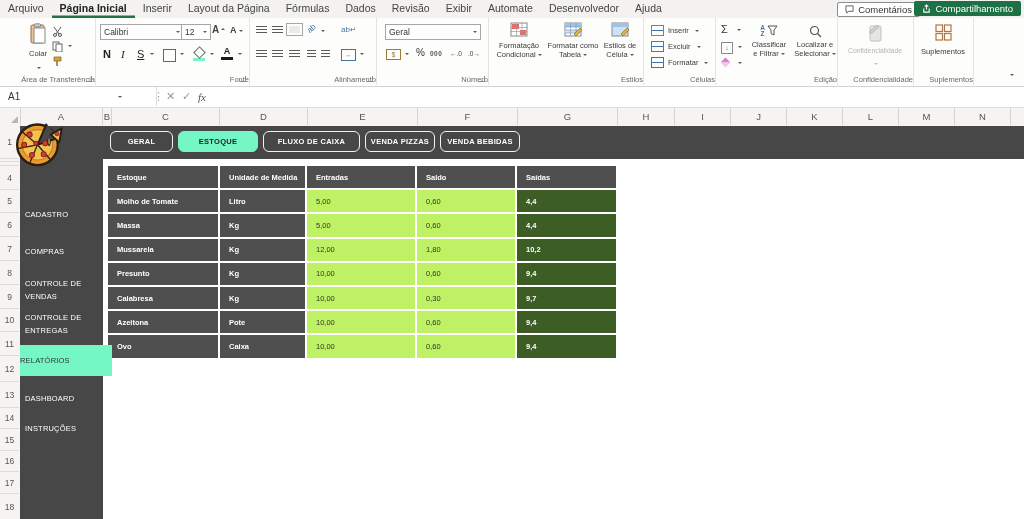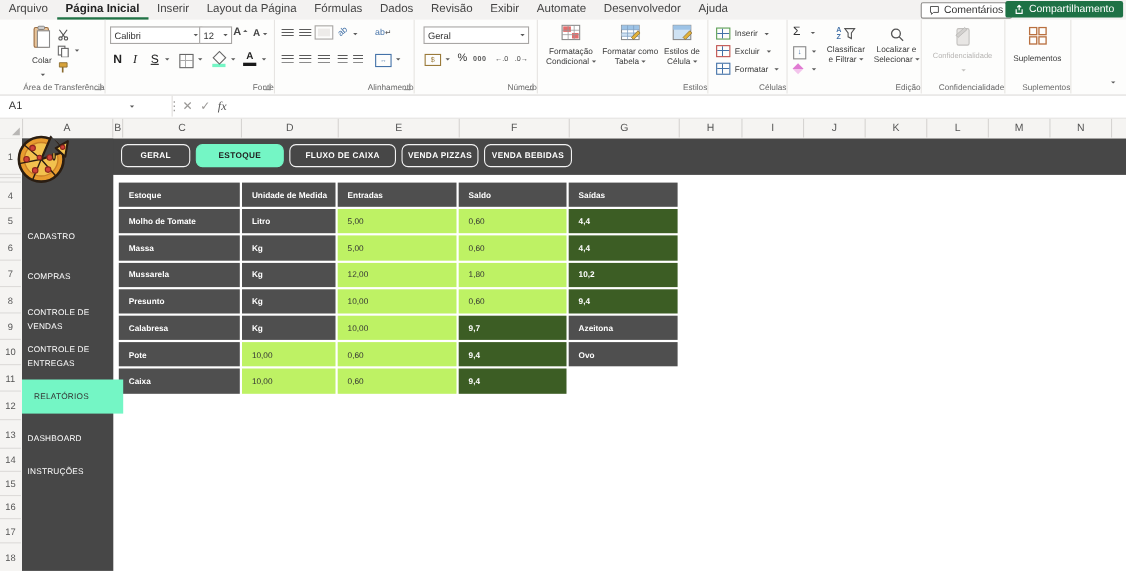"0,30" div.tc { html: none -> <div>0,30</div> }
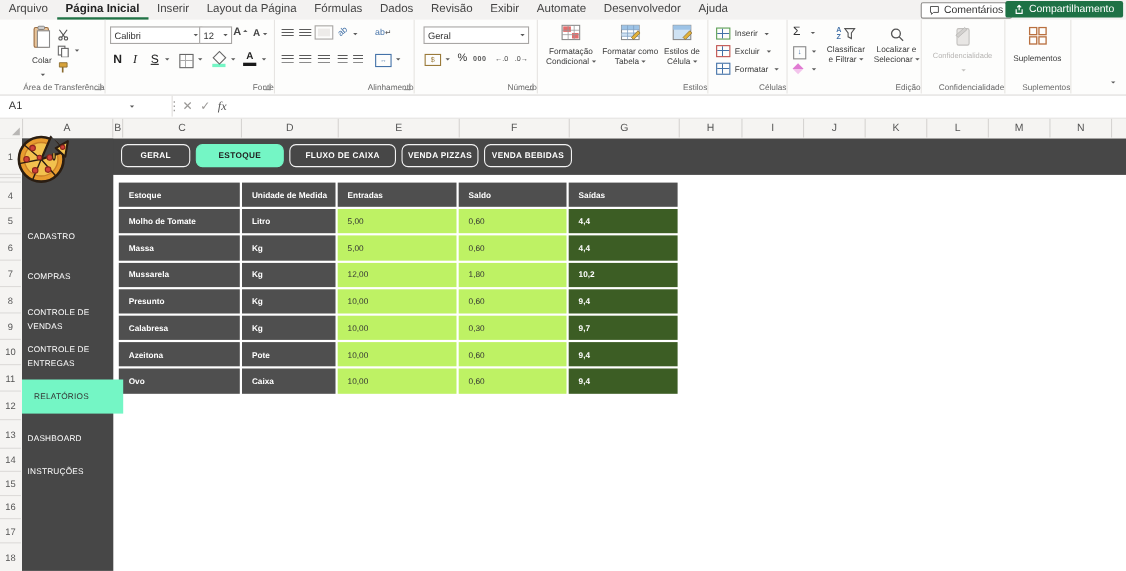"RELATÓRIOS" .sbitem.active { padding-left: 11px -> 0 }
